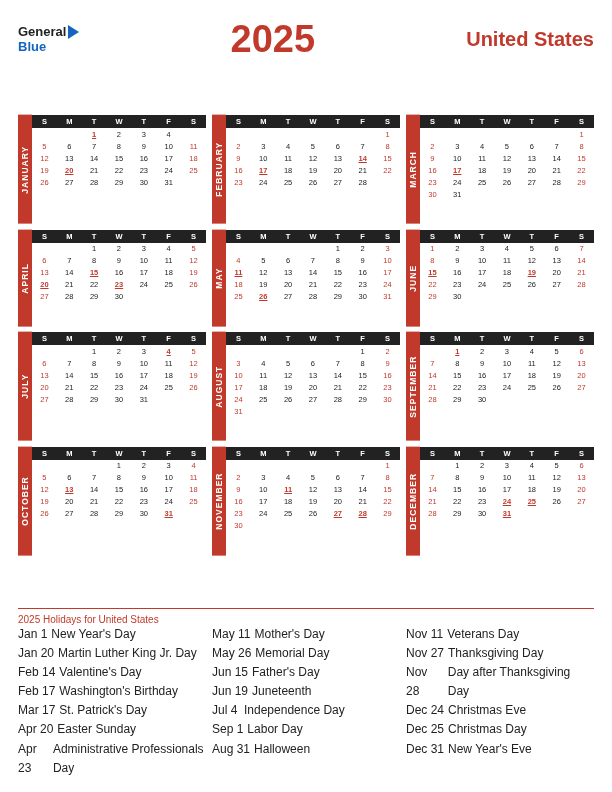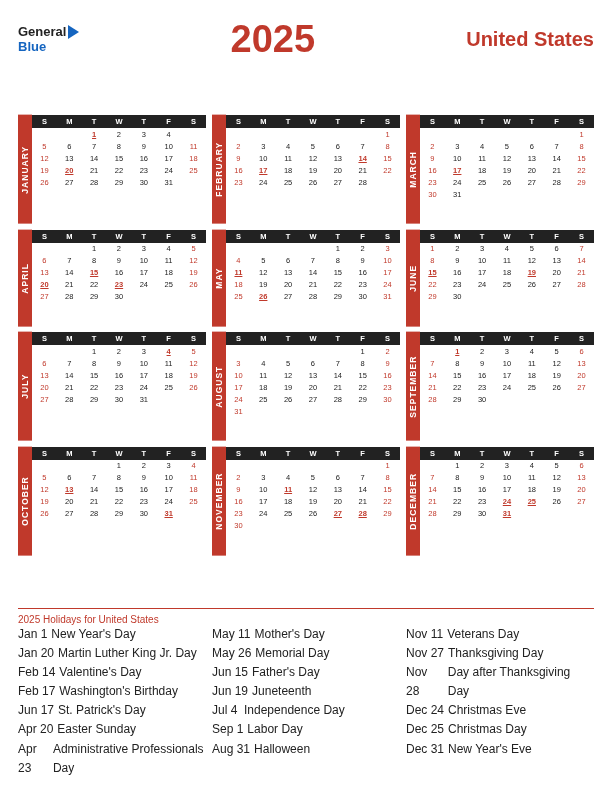"Jun 17" span.holiday-date { text: Jun -> Mar }
